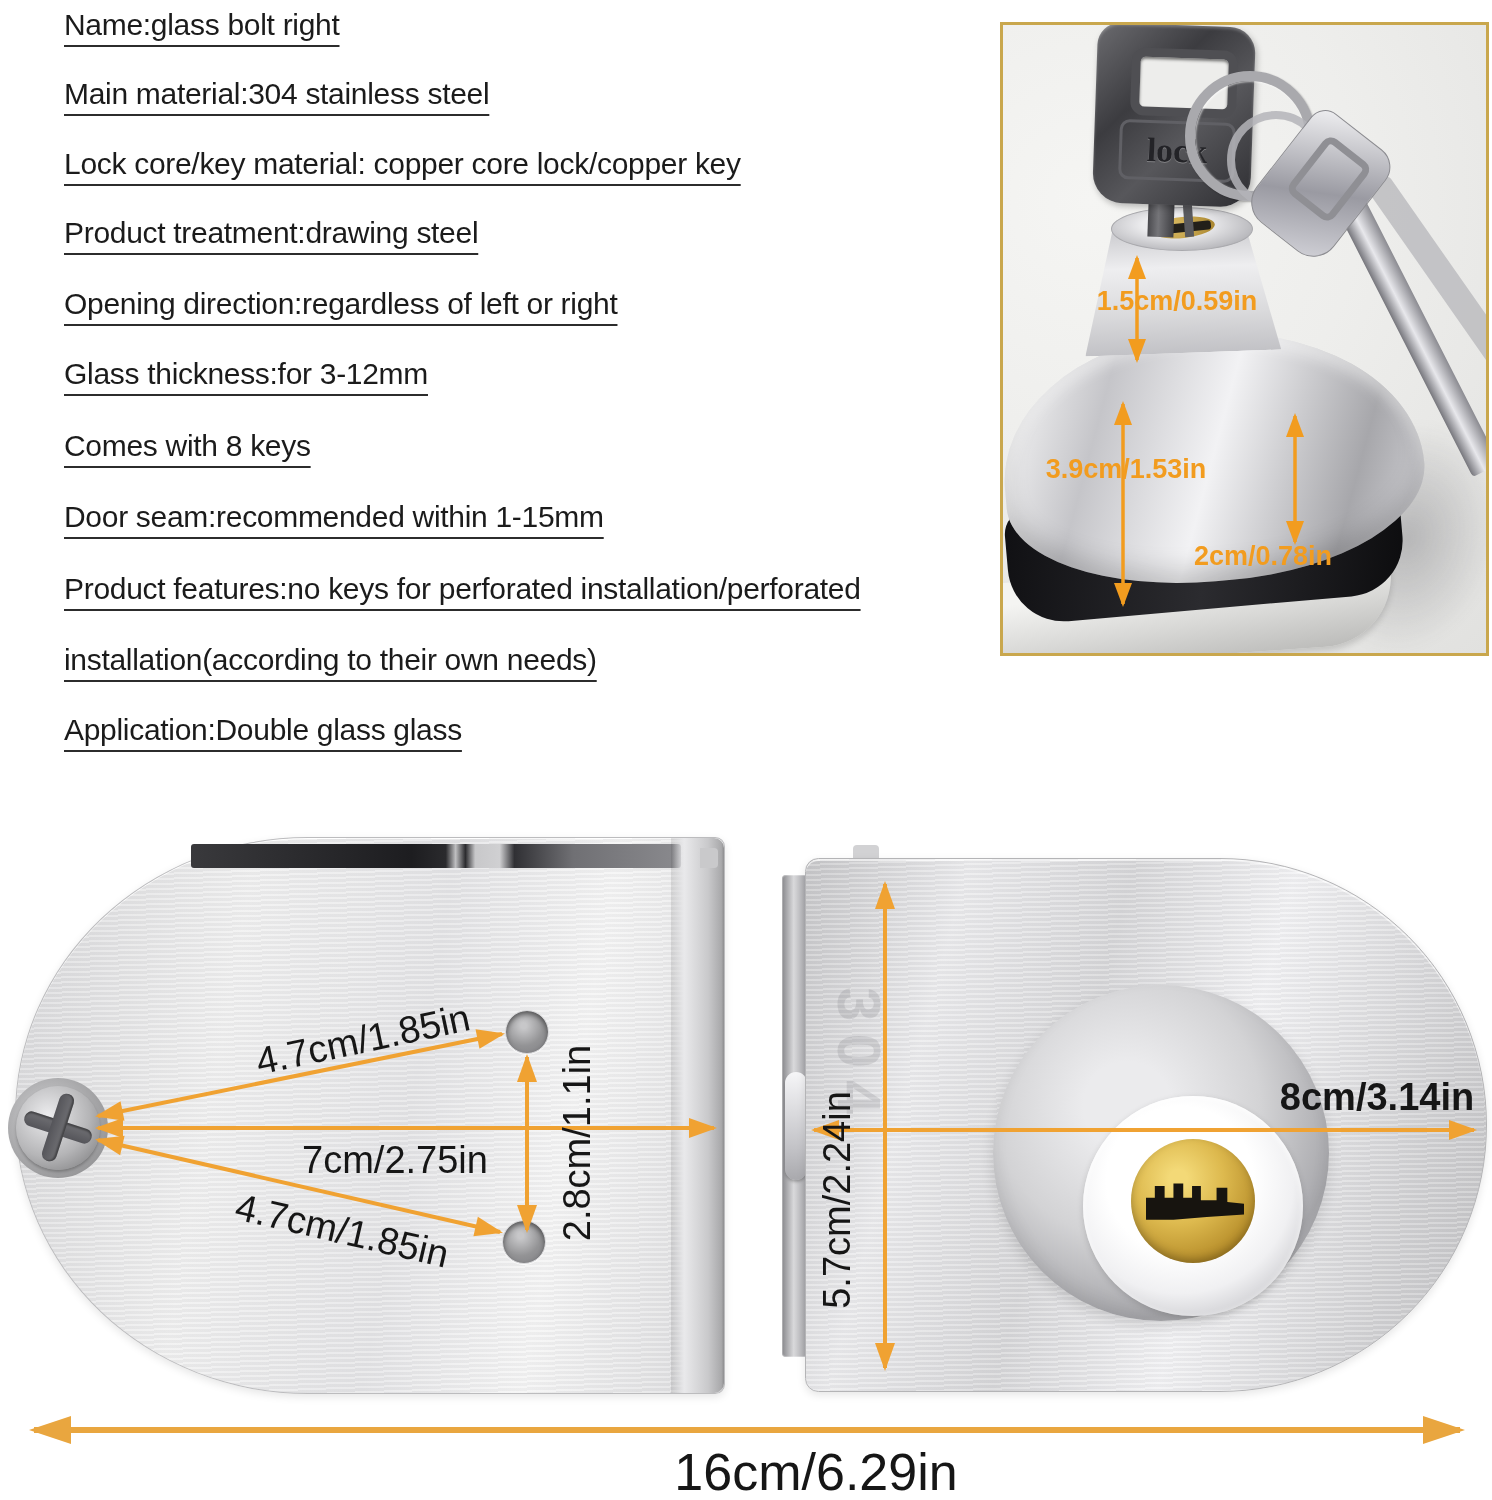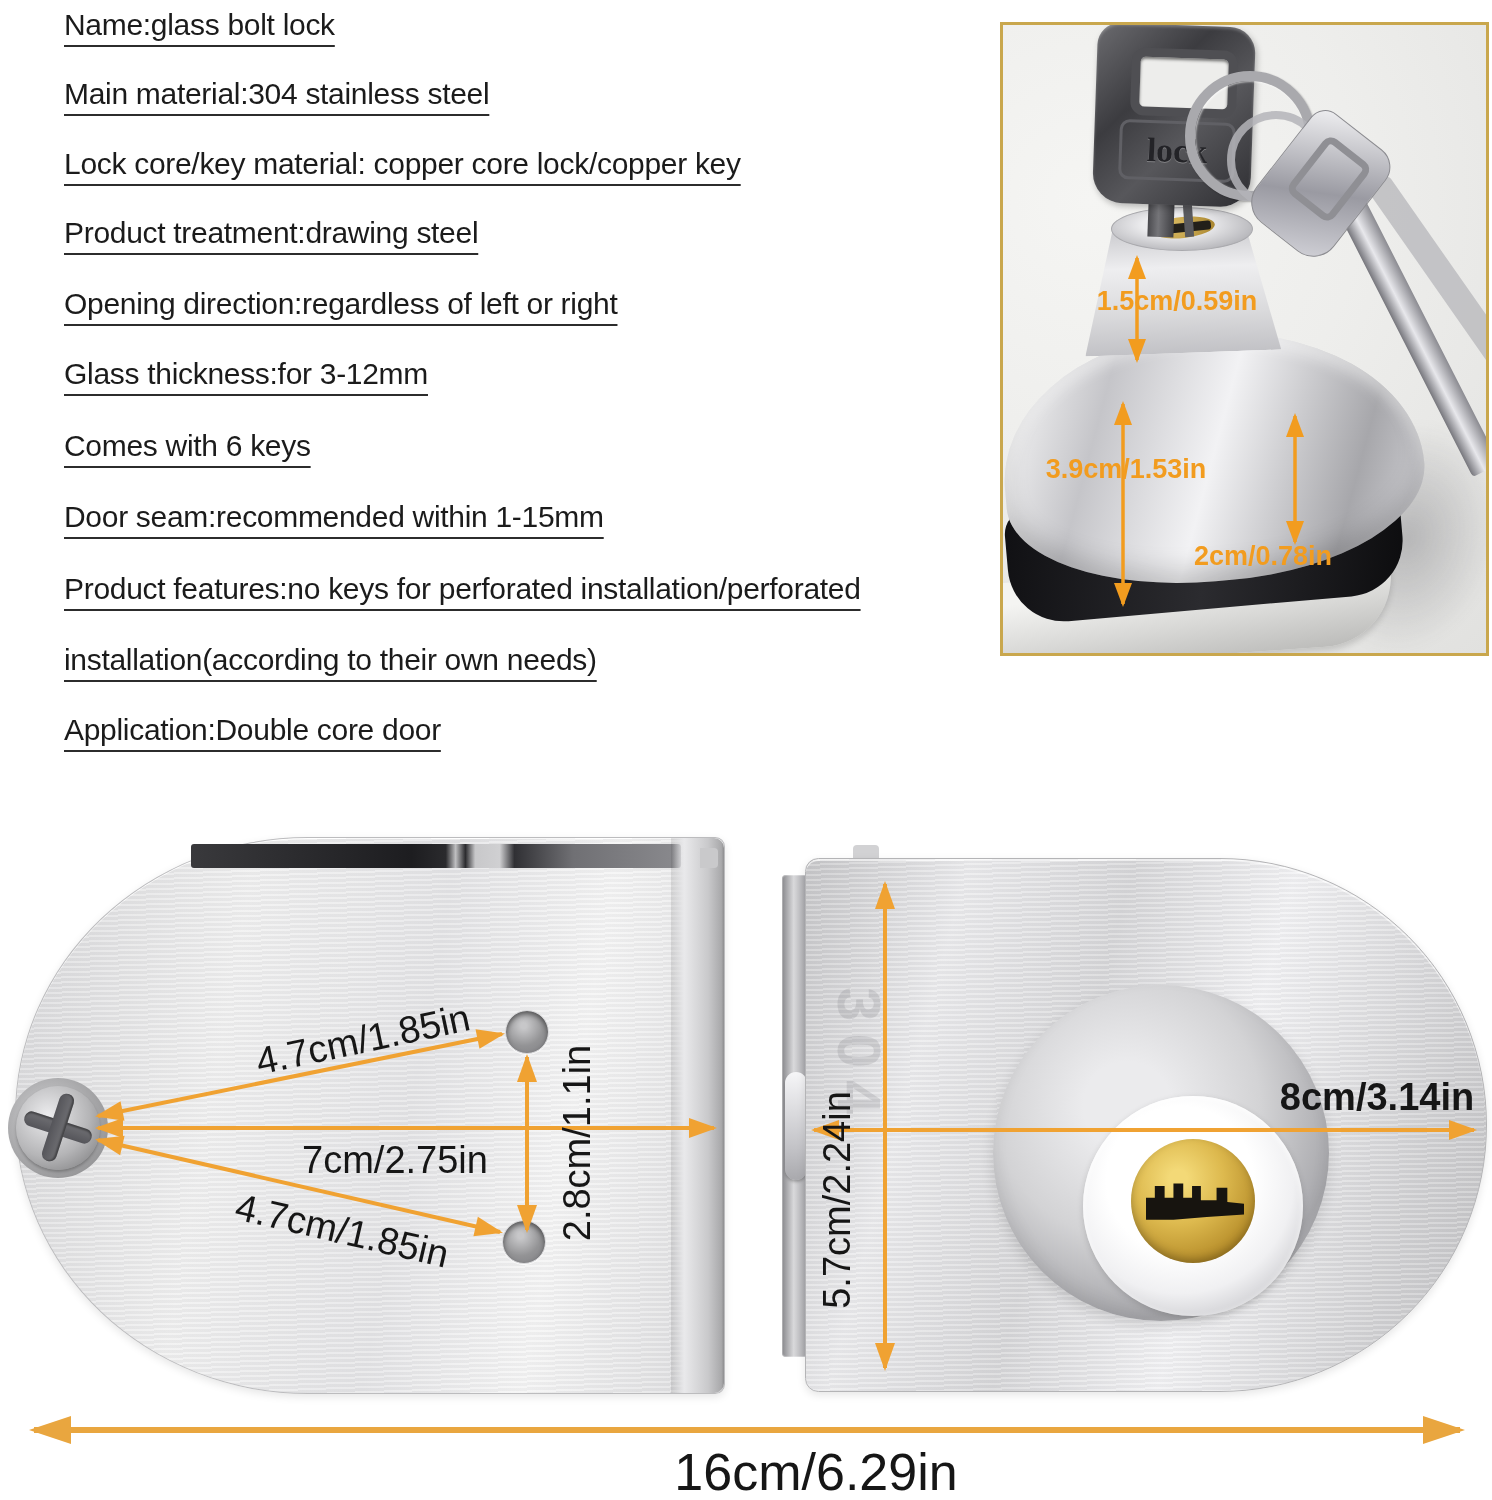"Name:glass bolt lock" div.spec-line { text: lock -> right }
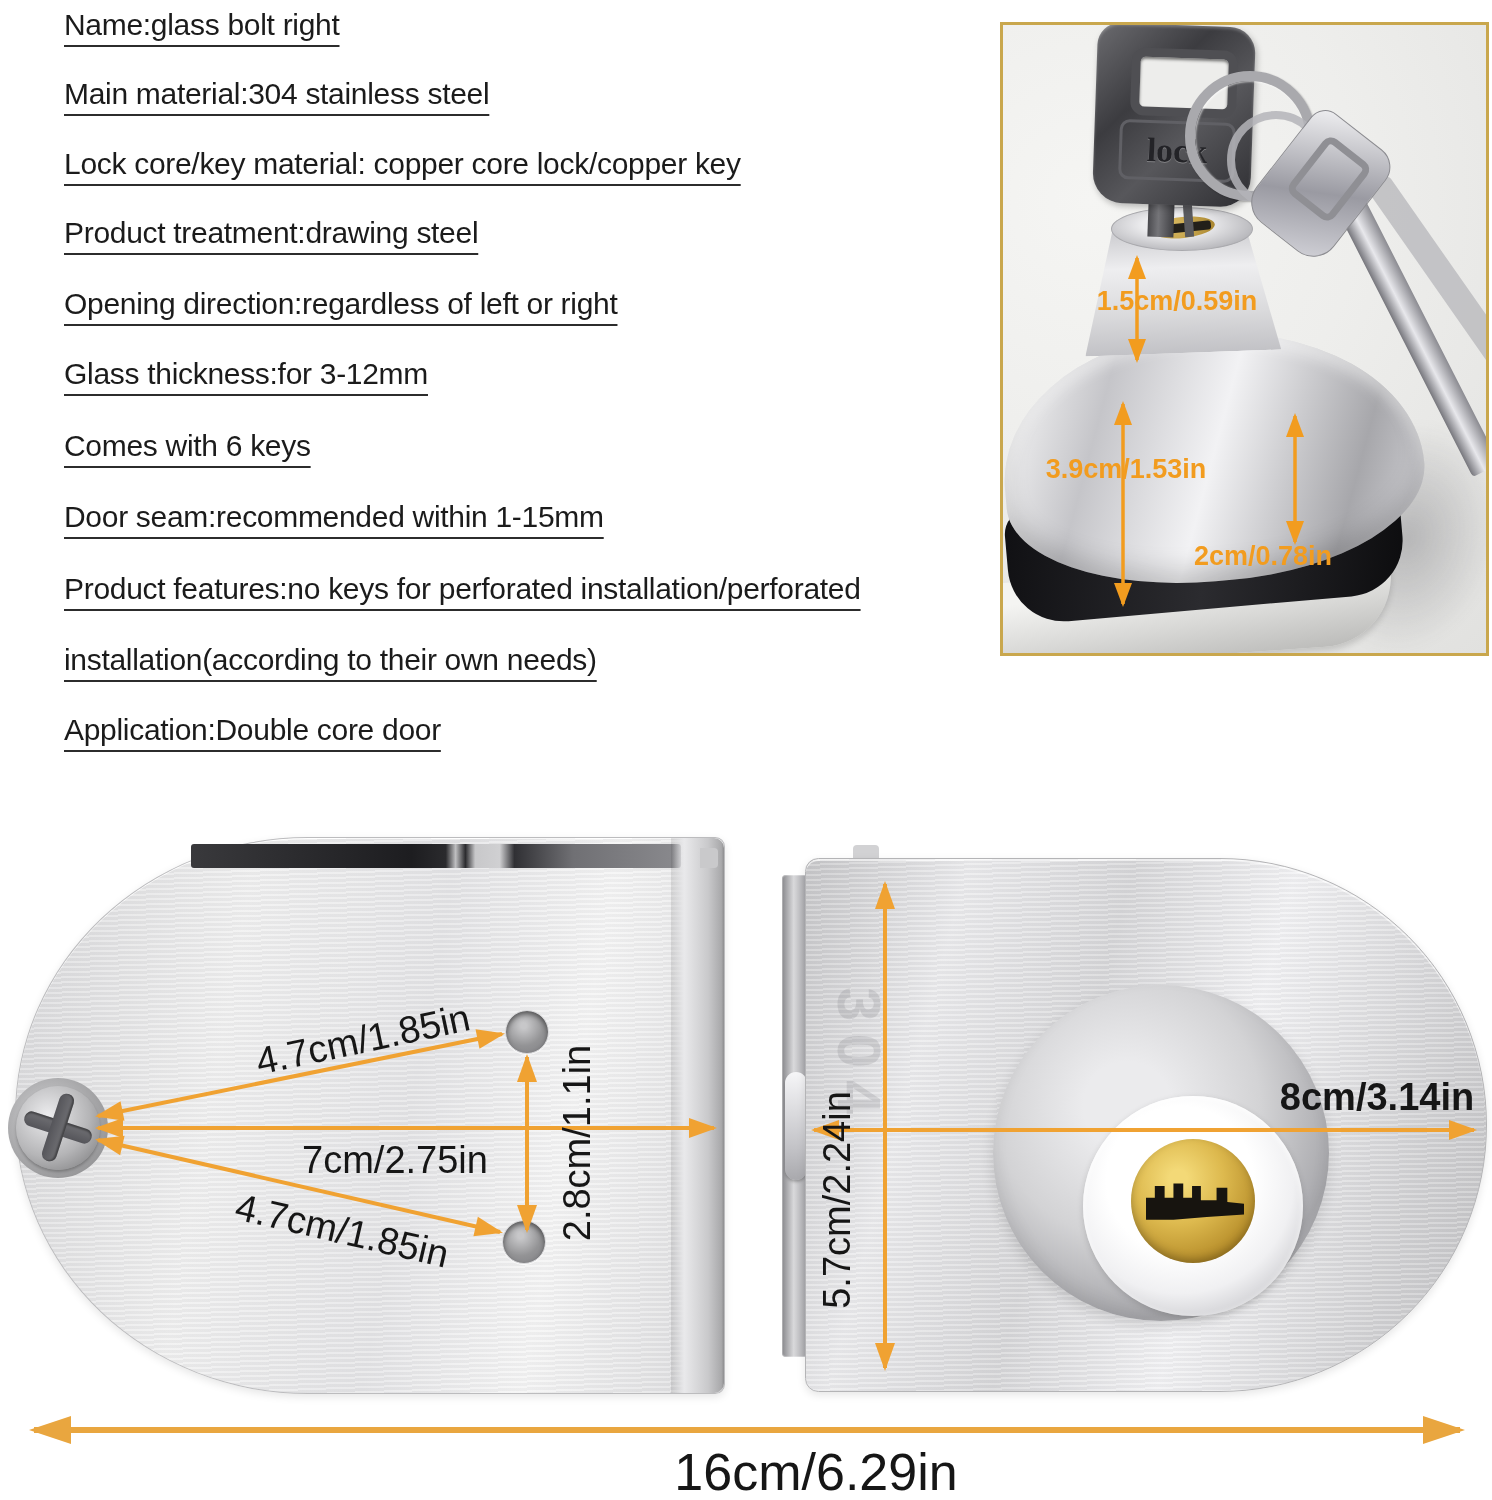"Comes with 6 keys" div.spec-line { text: 6 -> 8 }
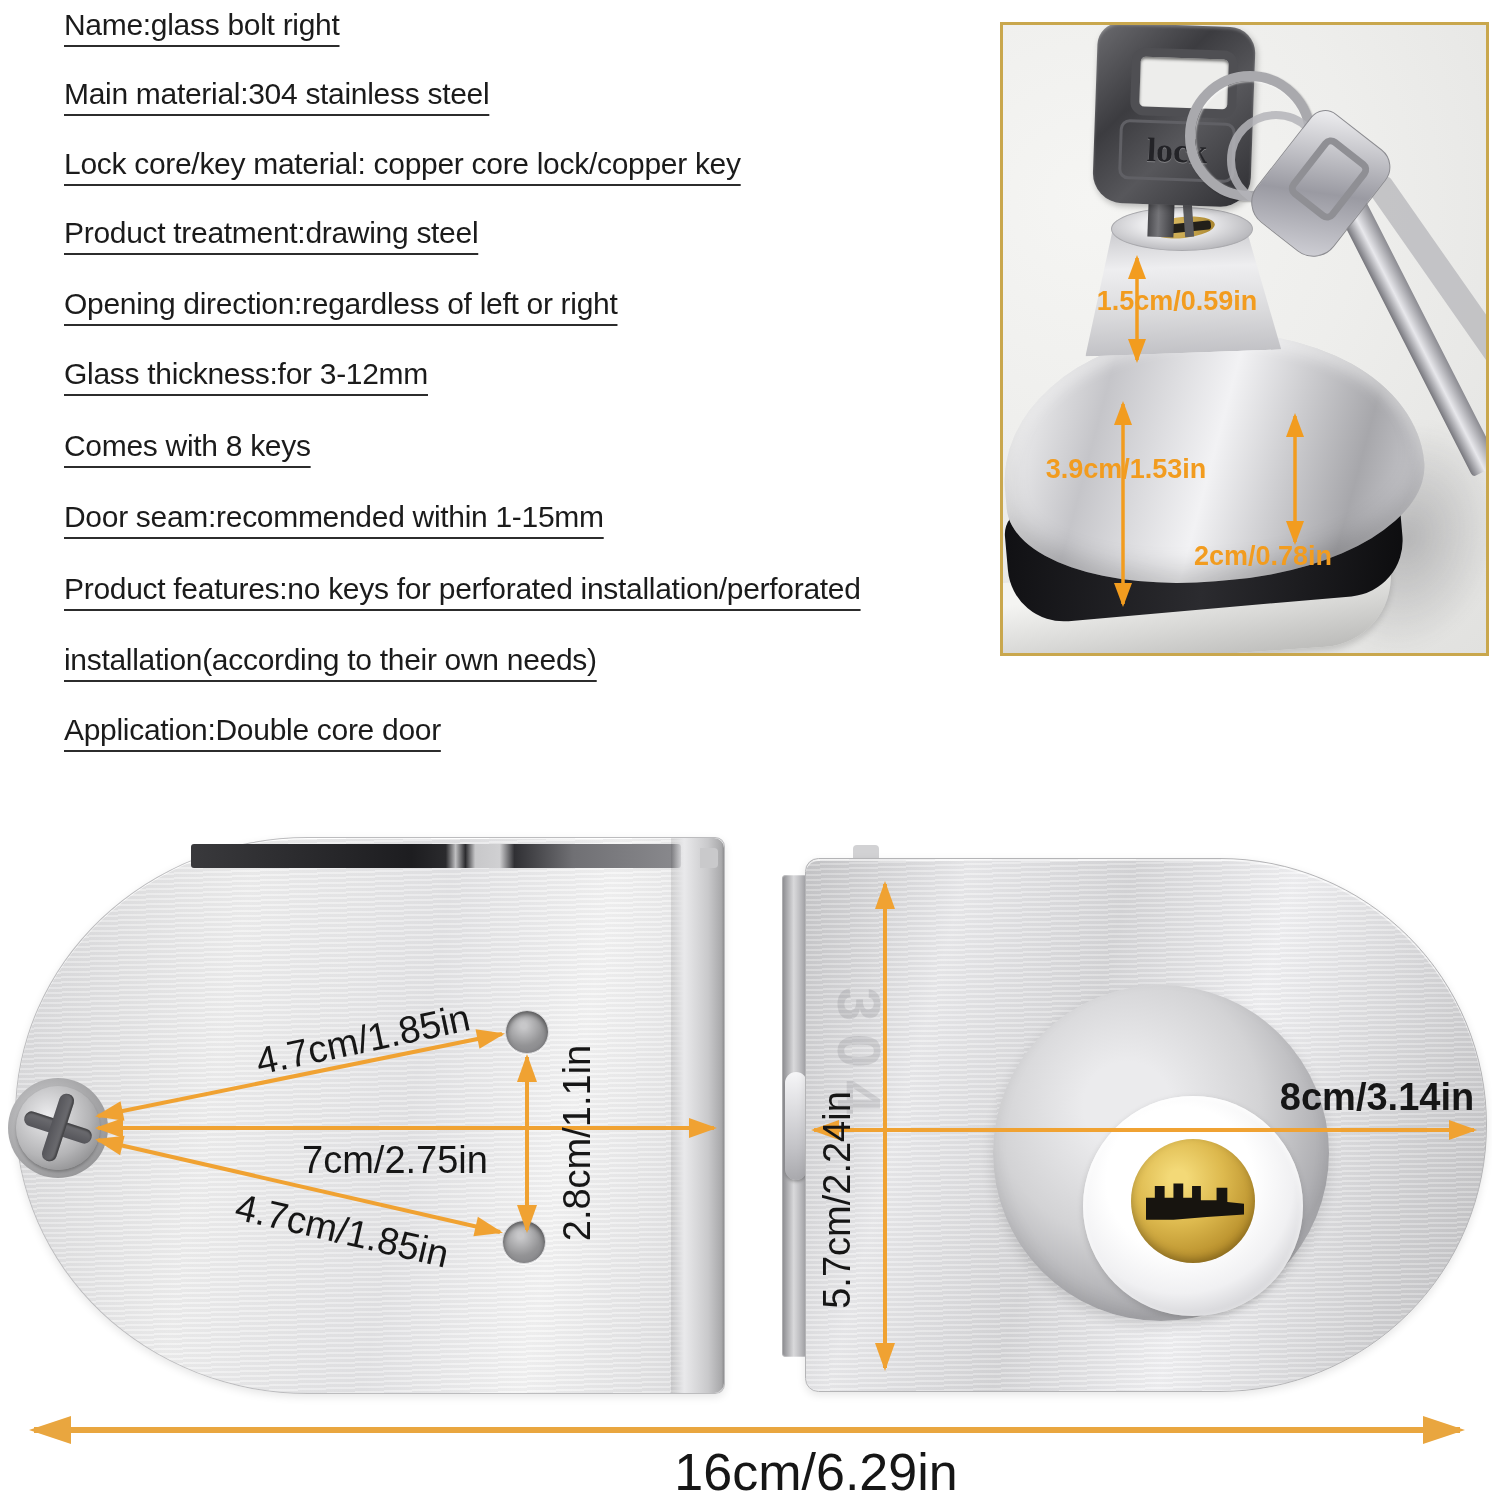"Application:Double core door" div.spec-line { text: core door -> glass glass }
